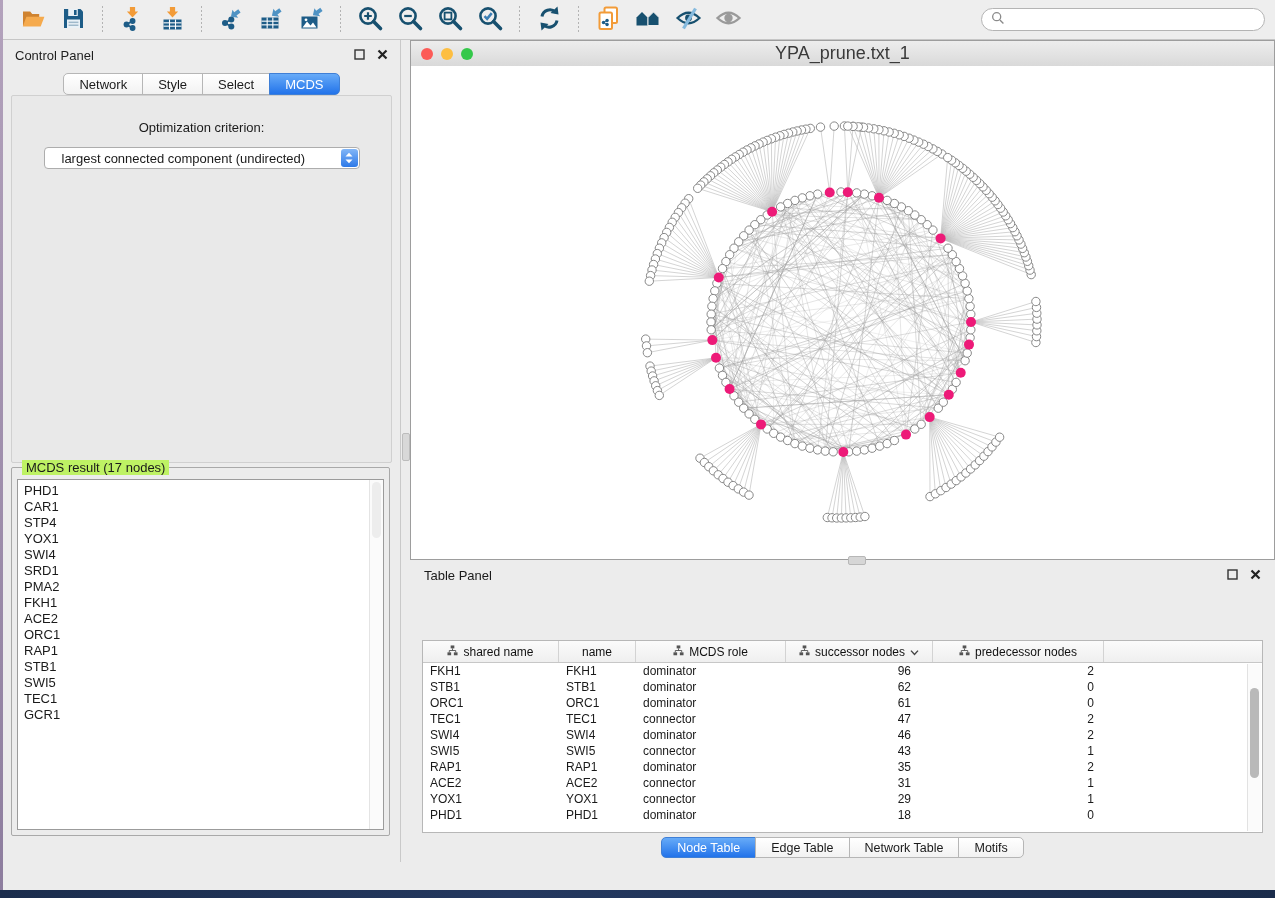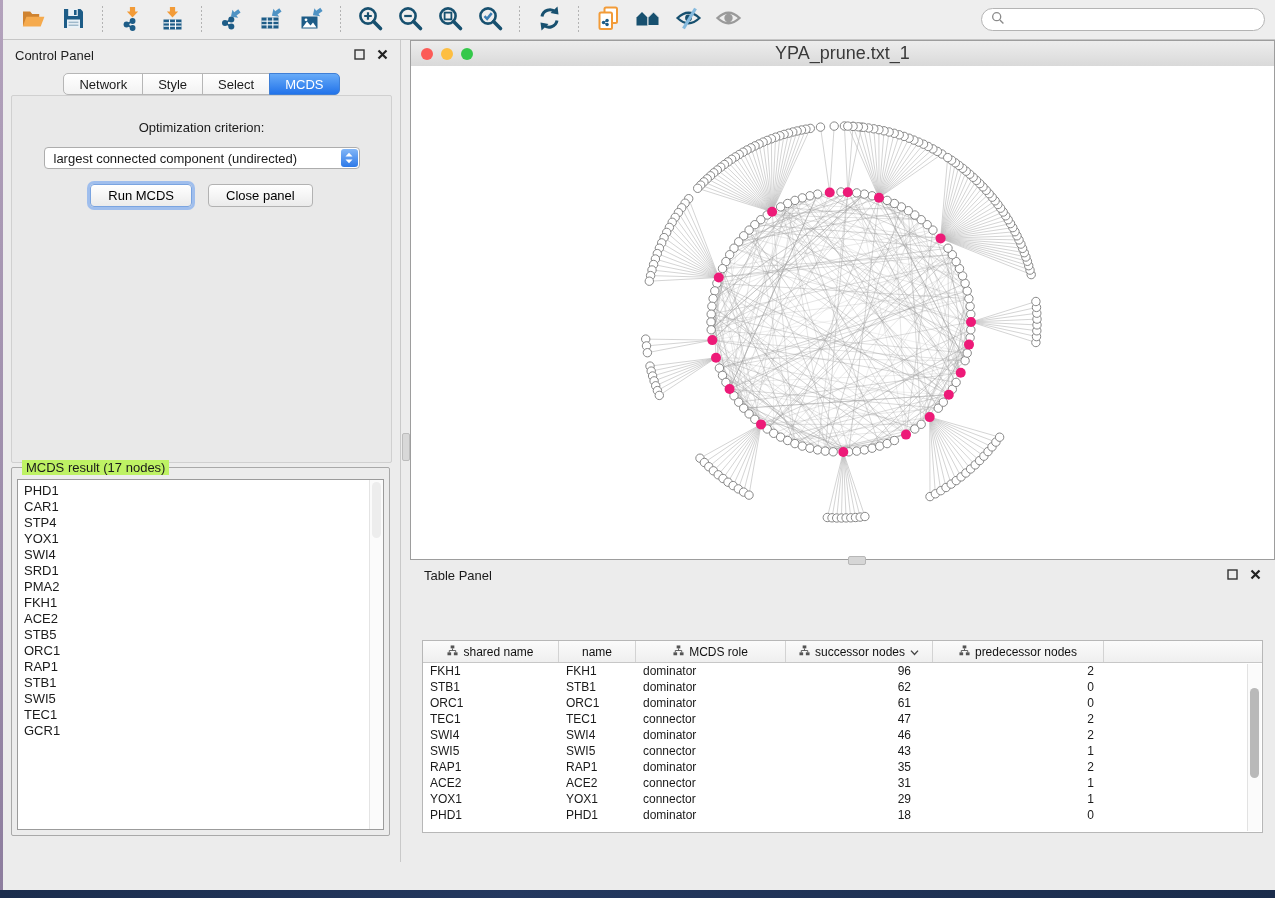"largest connected component (undirected)" .mac-select { padding-left: 9px -> 17px }
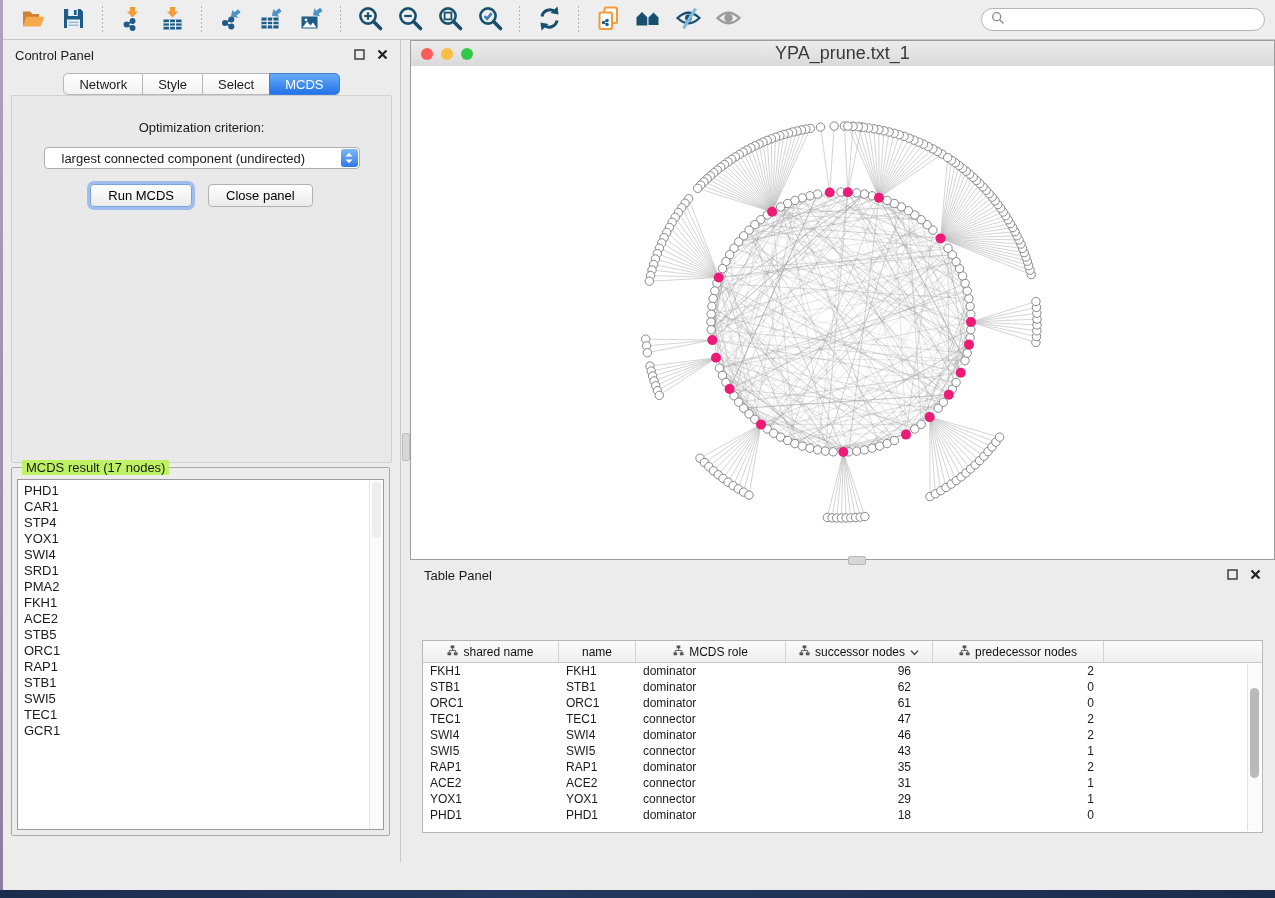"Run MCDS" div.btn-row { html: <div> <button>Run MCDS</button> <button>Close panel</button> </div> -> none }
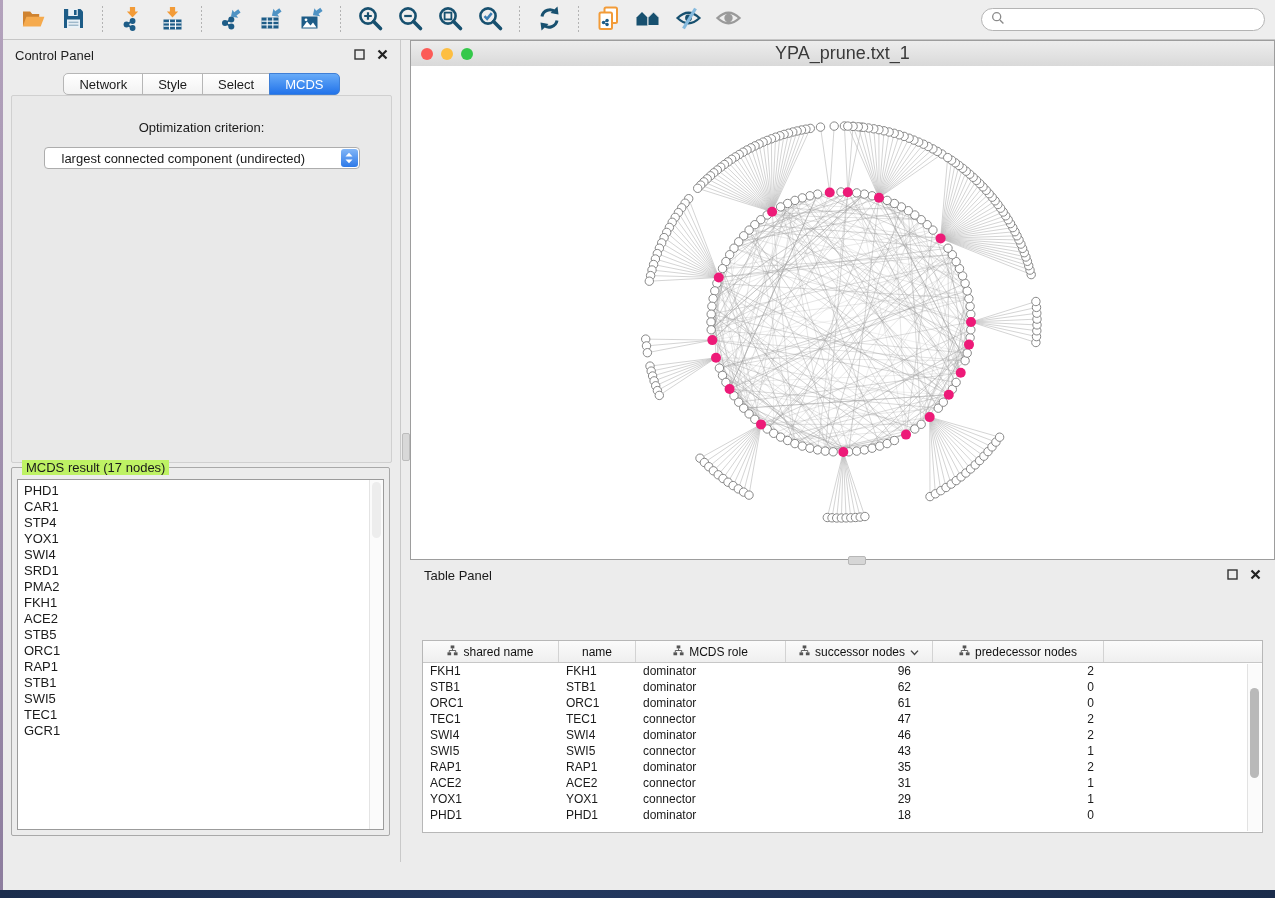"STB5" div.row { html: <div>STB5</div> -> none }
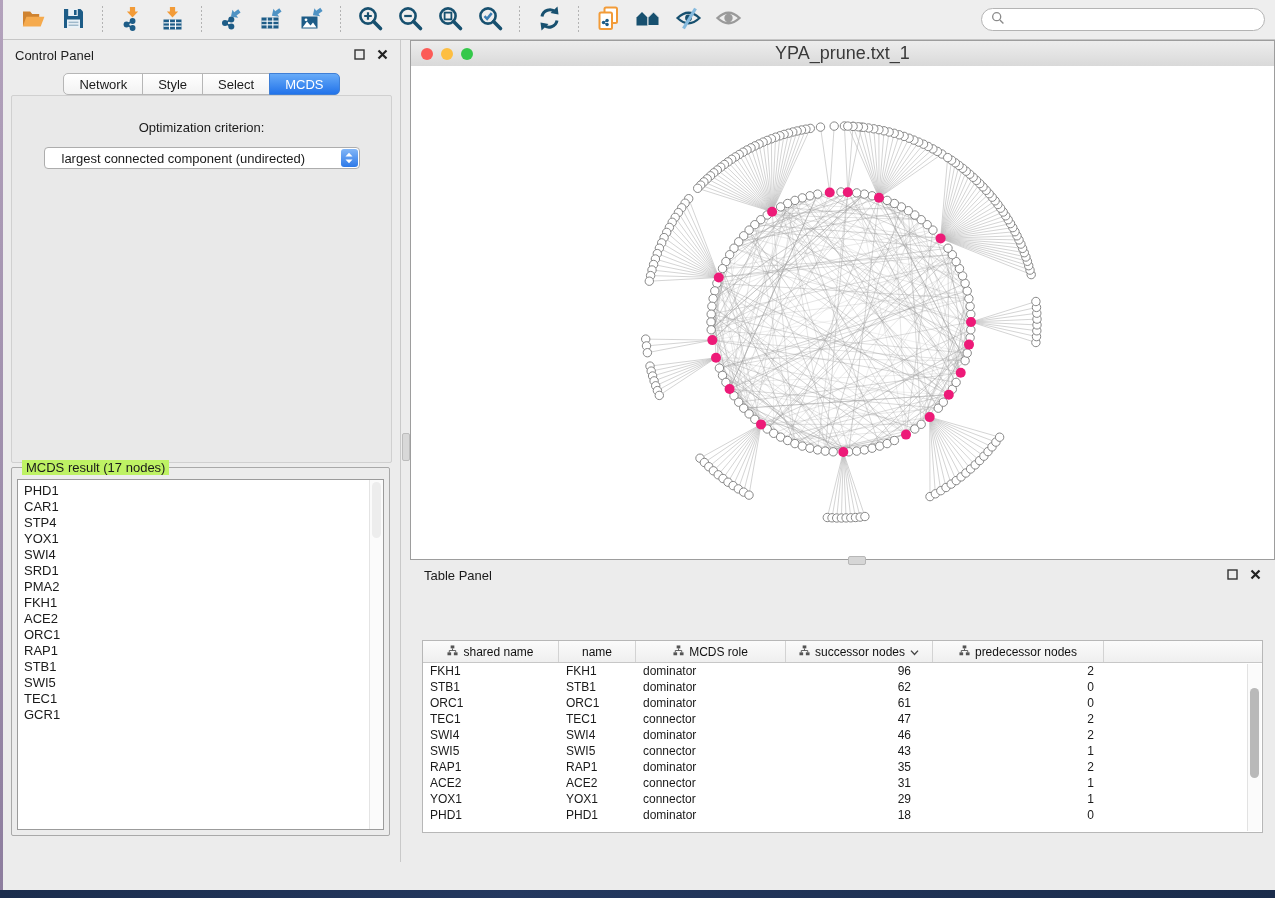"Node Table" div.tp-tabs { html: none -> <div> <button>Node Table</button> <button>Edge Table</button> <button>Network Table</button> <button>Motifs</button> </div> }
